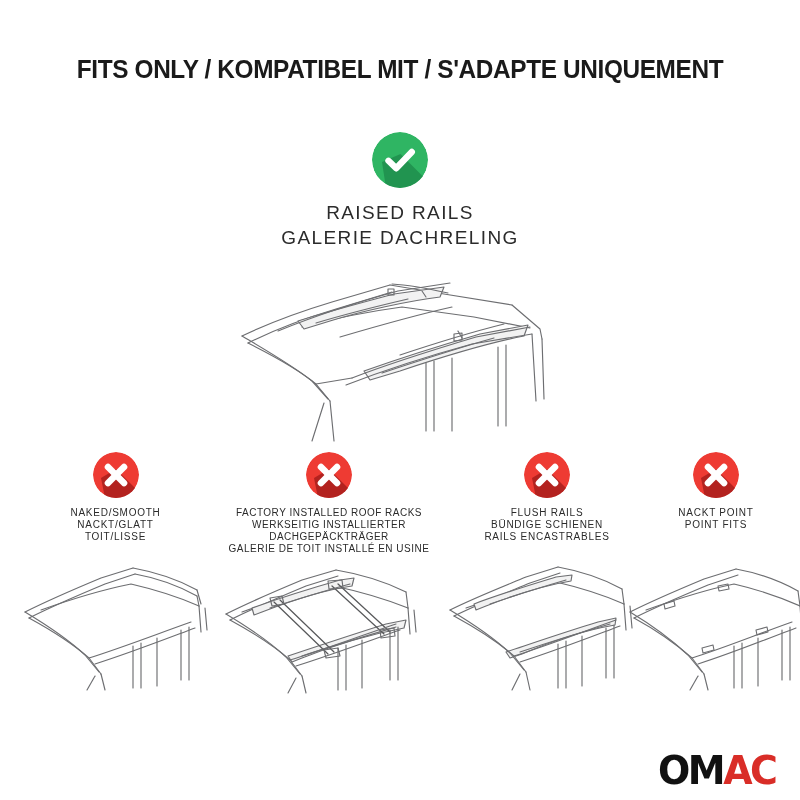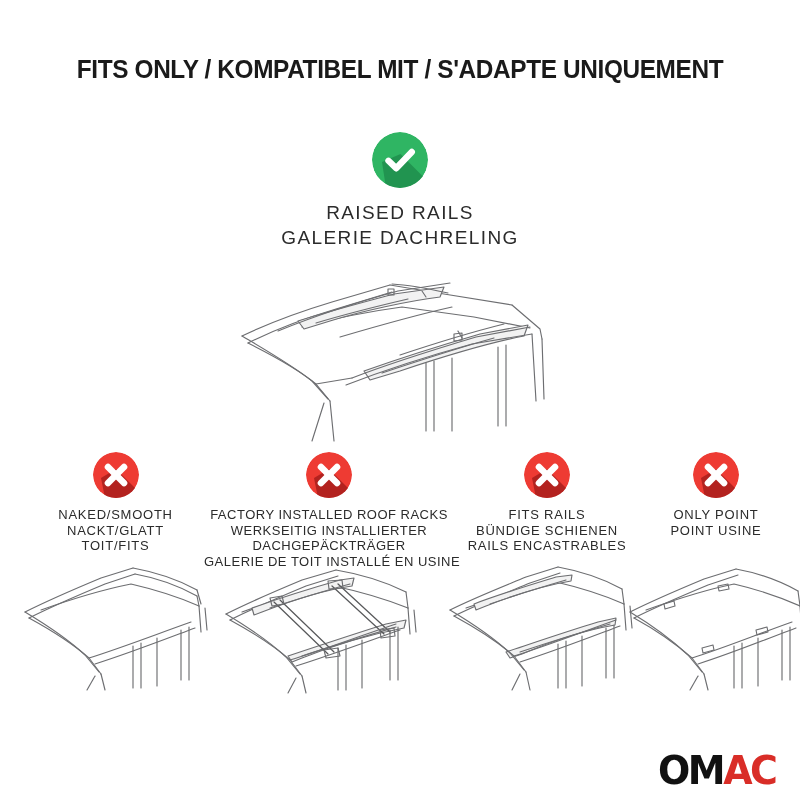"NAKED/SMOOTH" .col-labels { font-size: 13px -> 10px }
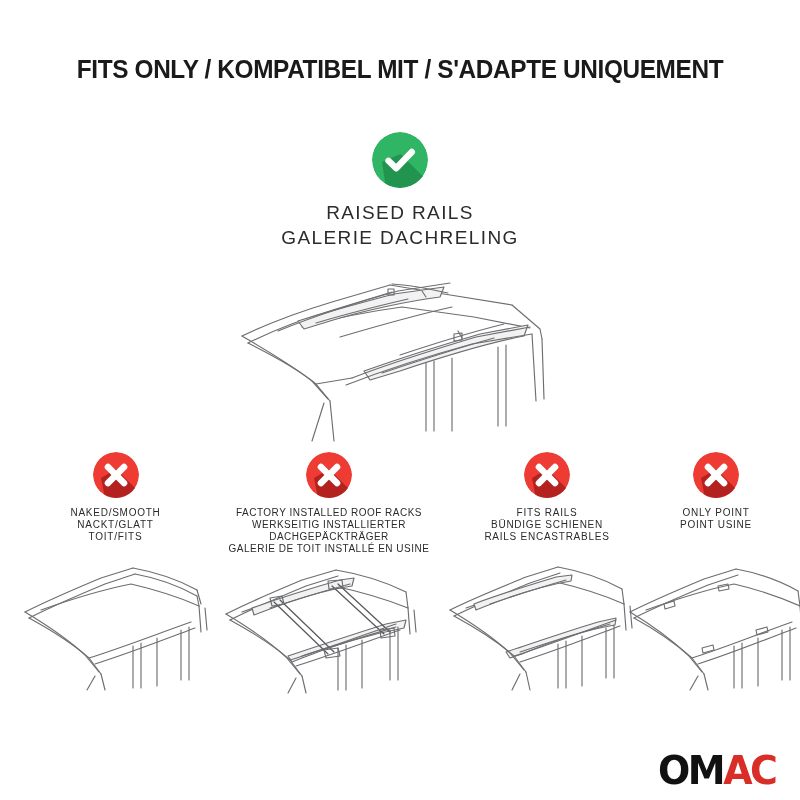"FITS RAILS" div { text: FITS -> FLUSH }
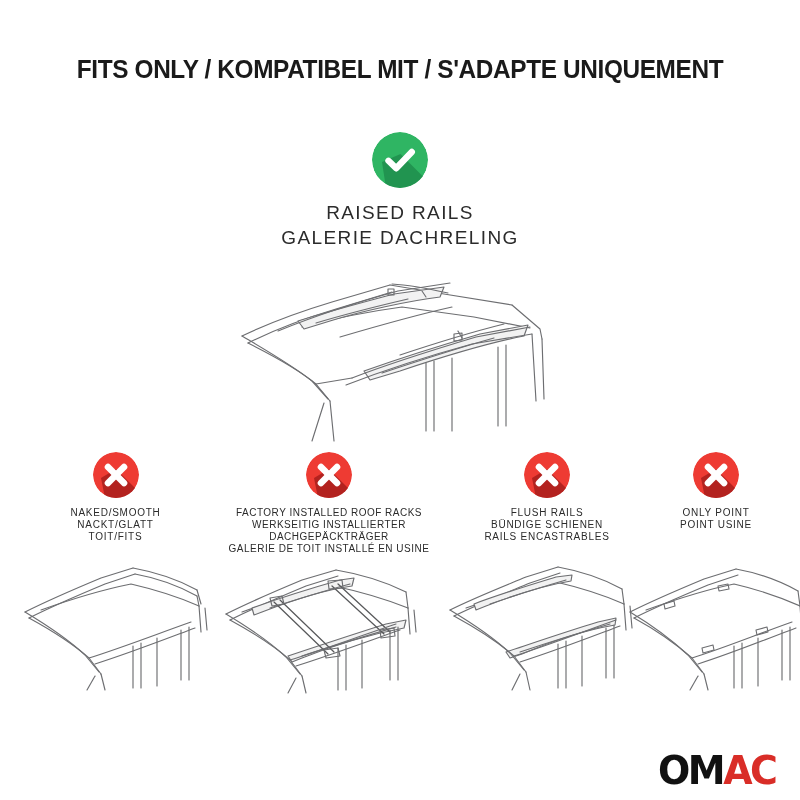"ONLY POINT" div { text: ONLY -> NACKT }
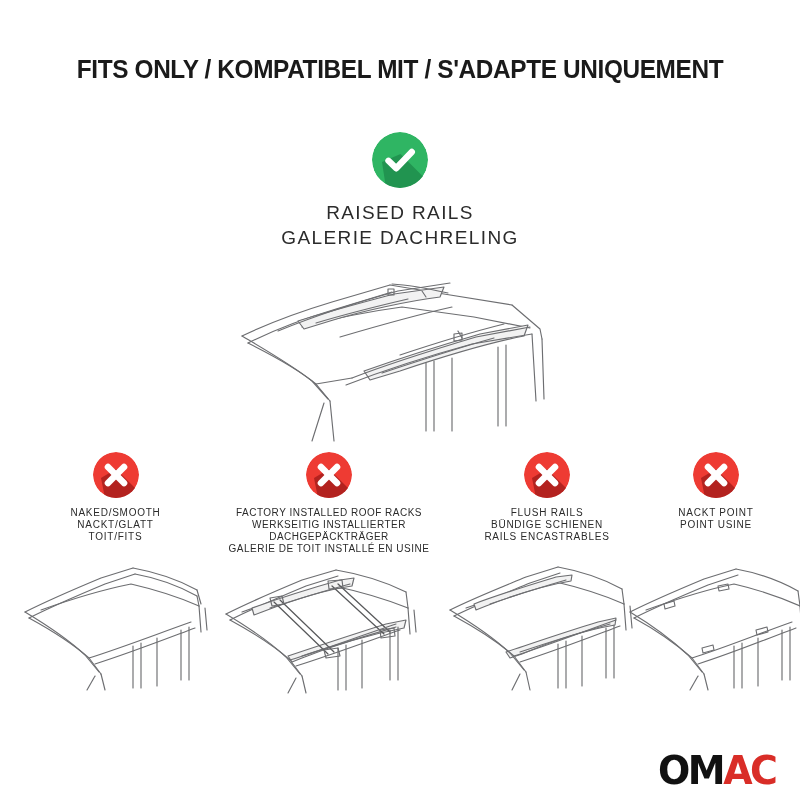"POINT USINE" div { text: USINE -> FITS }
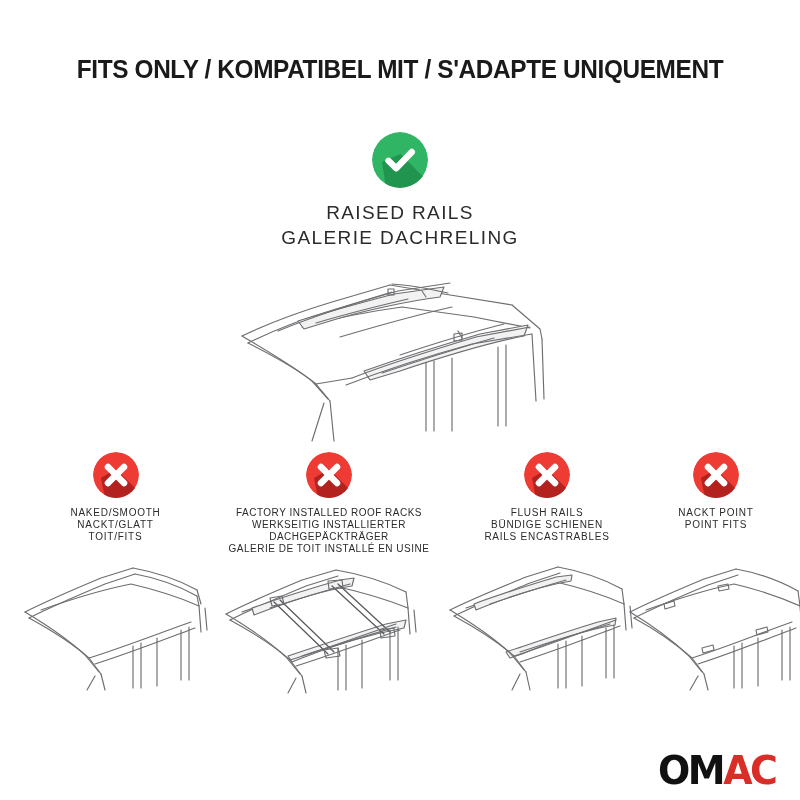"TOIT/FITS" div { text: TOIT/FITS -> TOIT/LISSE }
